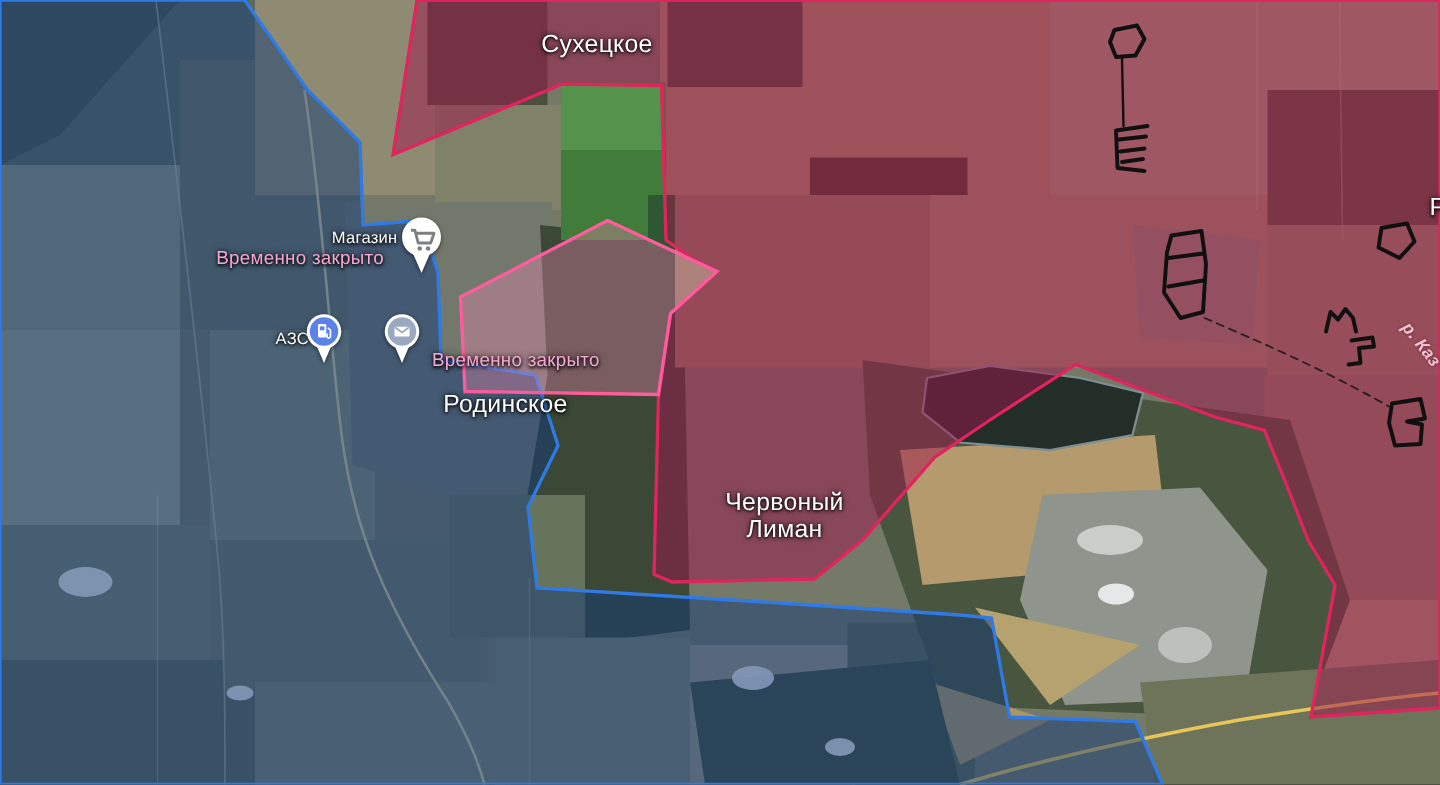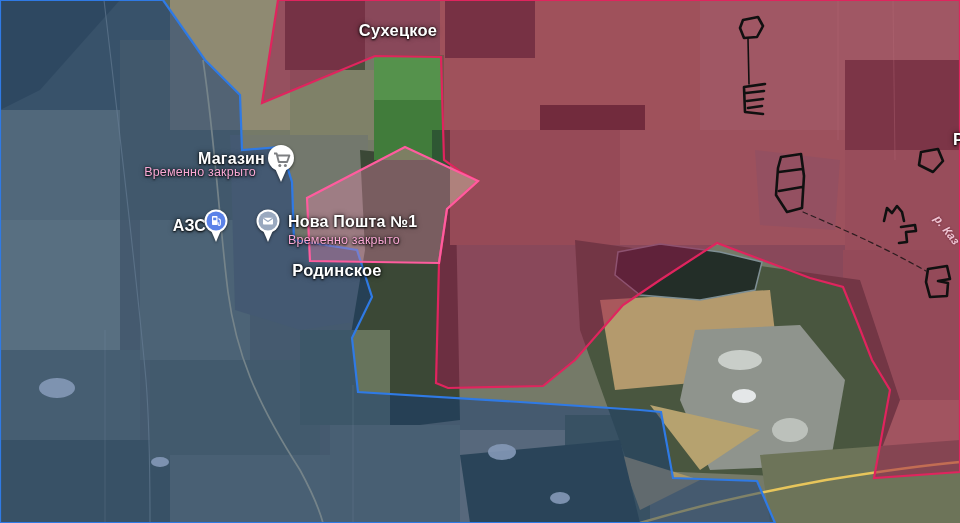"Сухецкое" .town { font-weight: 700 -> 400 }
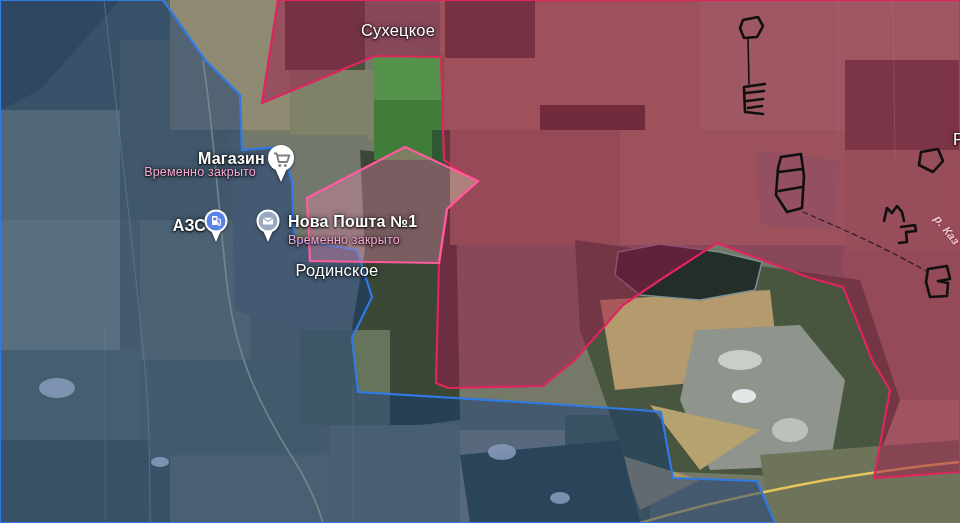"Магазин" .poi-name { font-size: 16px -> 11px; font-weight: 700 -> 400 }
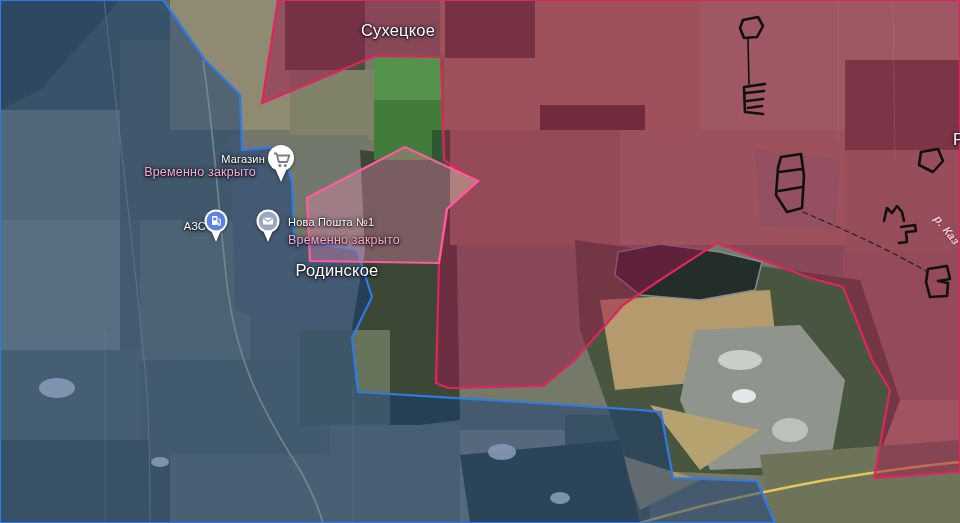"Нова Пошта №1" div.label { html: <div>Нова Пошта №1</div> -> none }
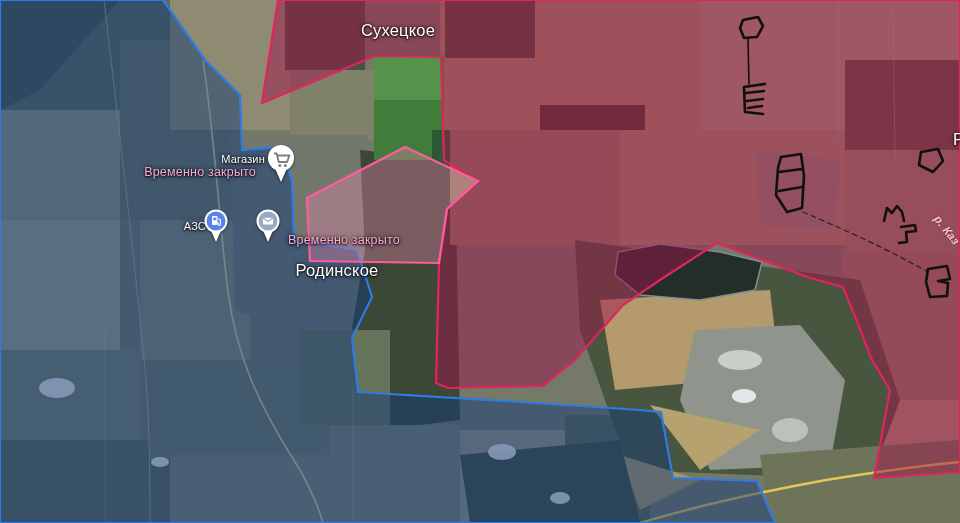"Червоный Лиман" div.label { html: none -> <div>Червоный Лиман</div> }
